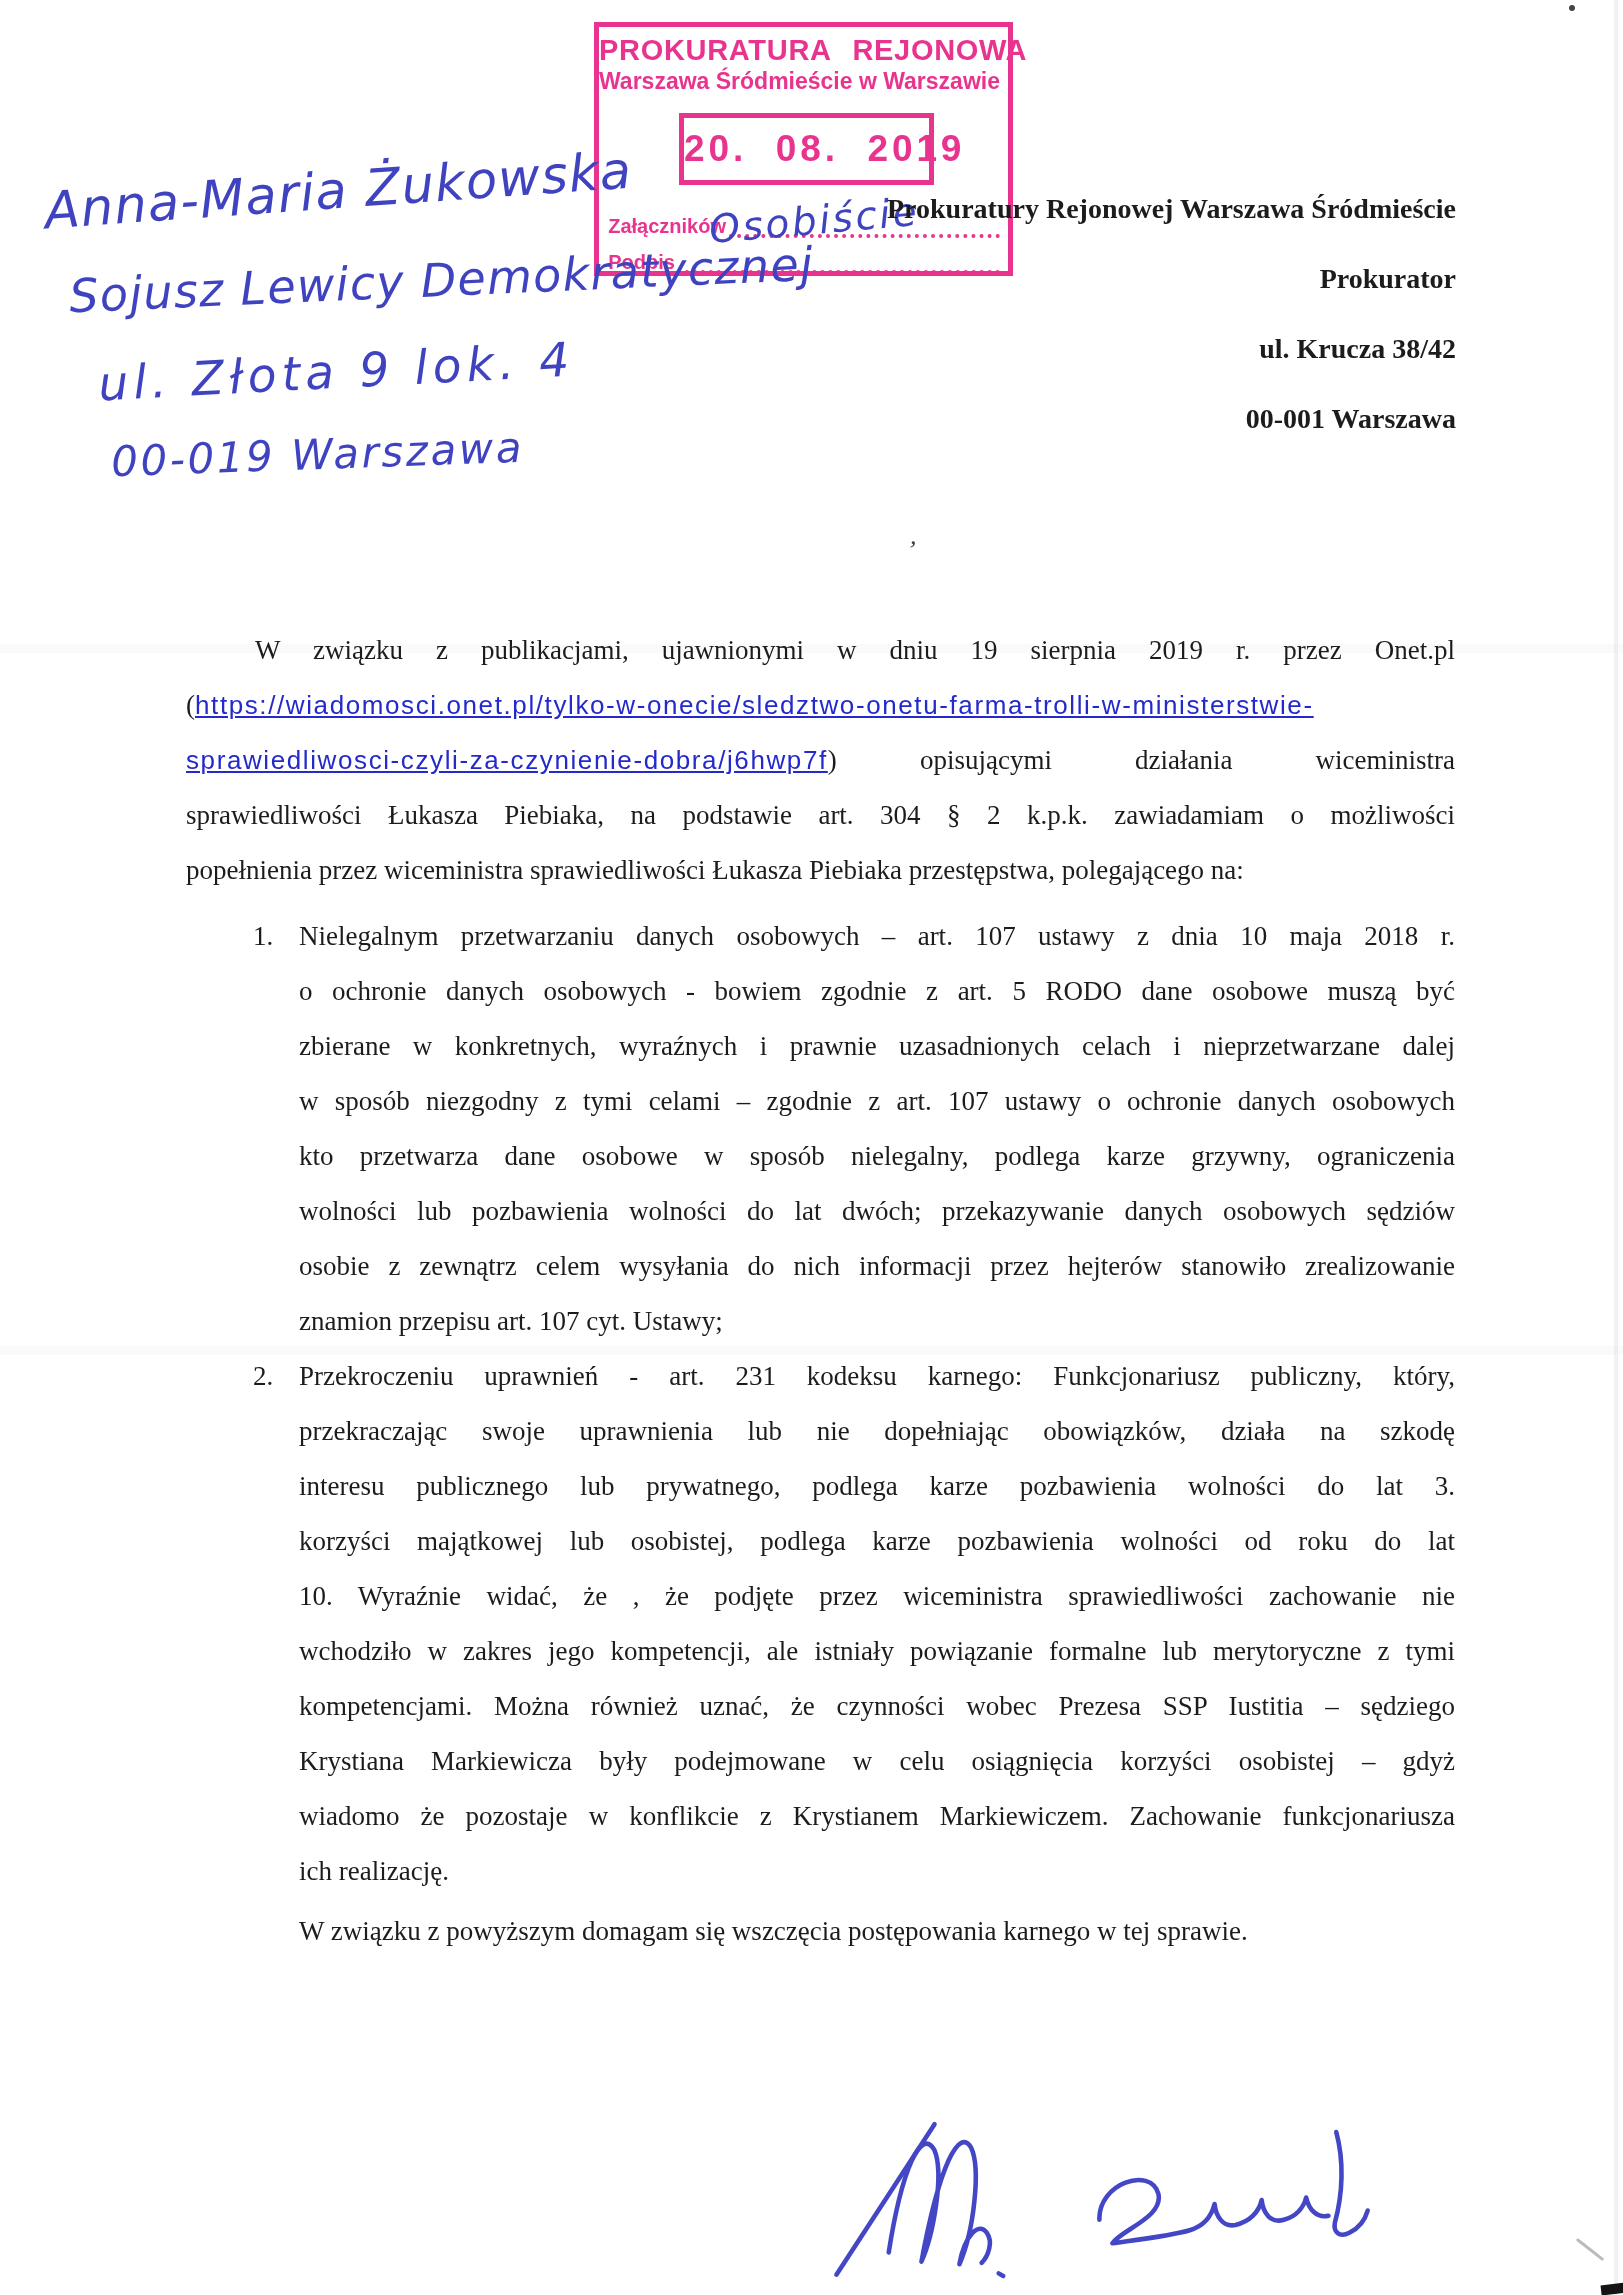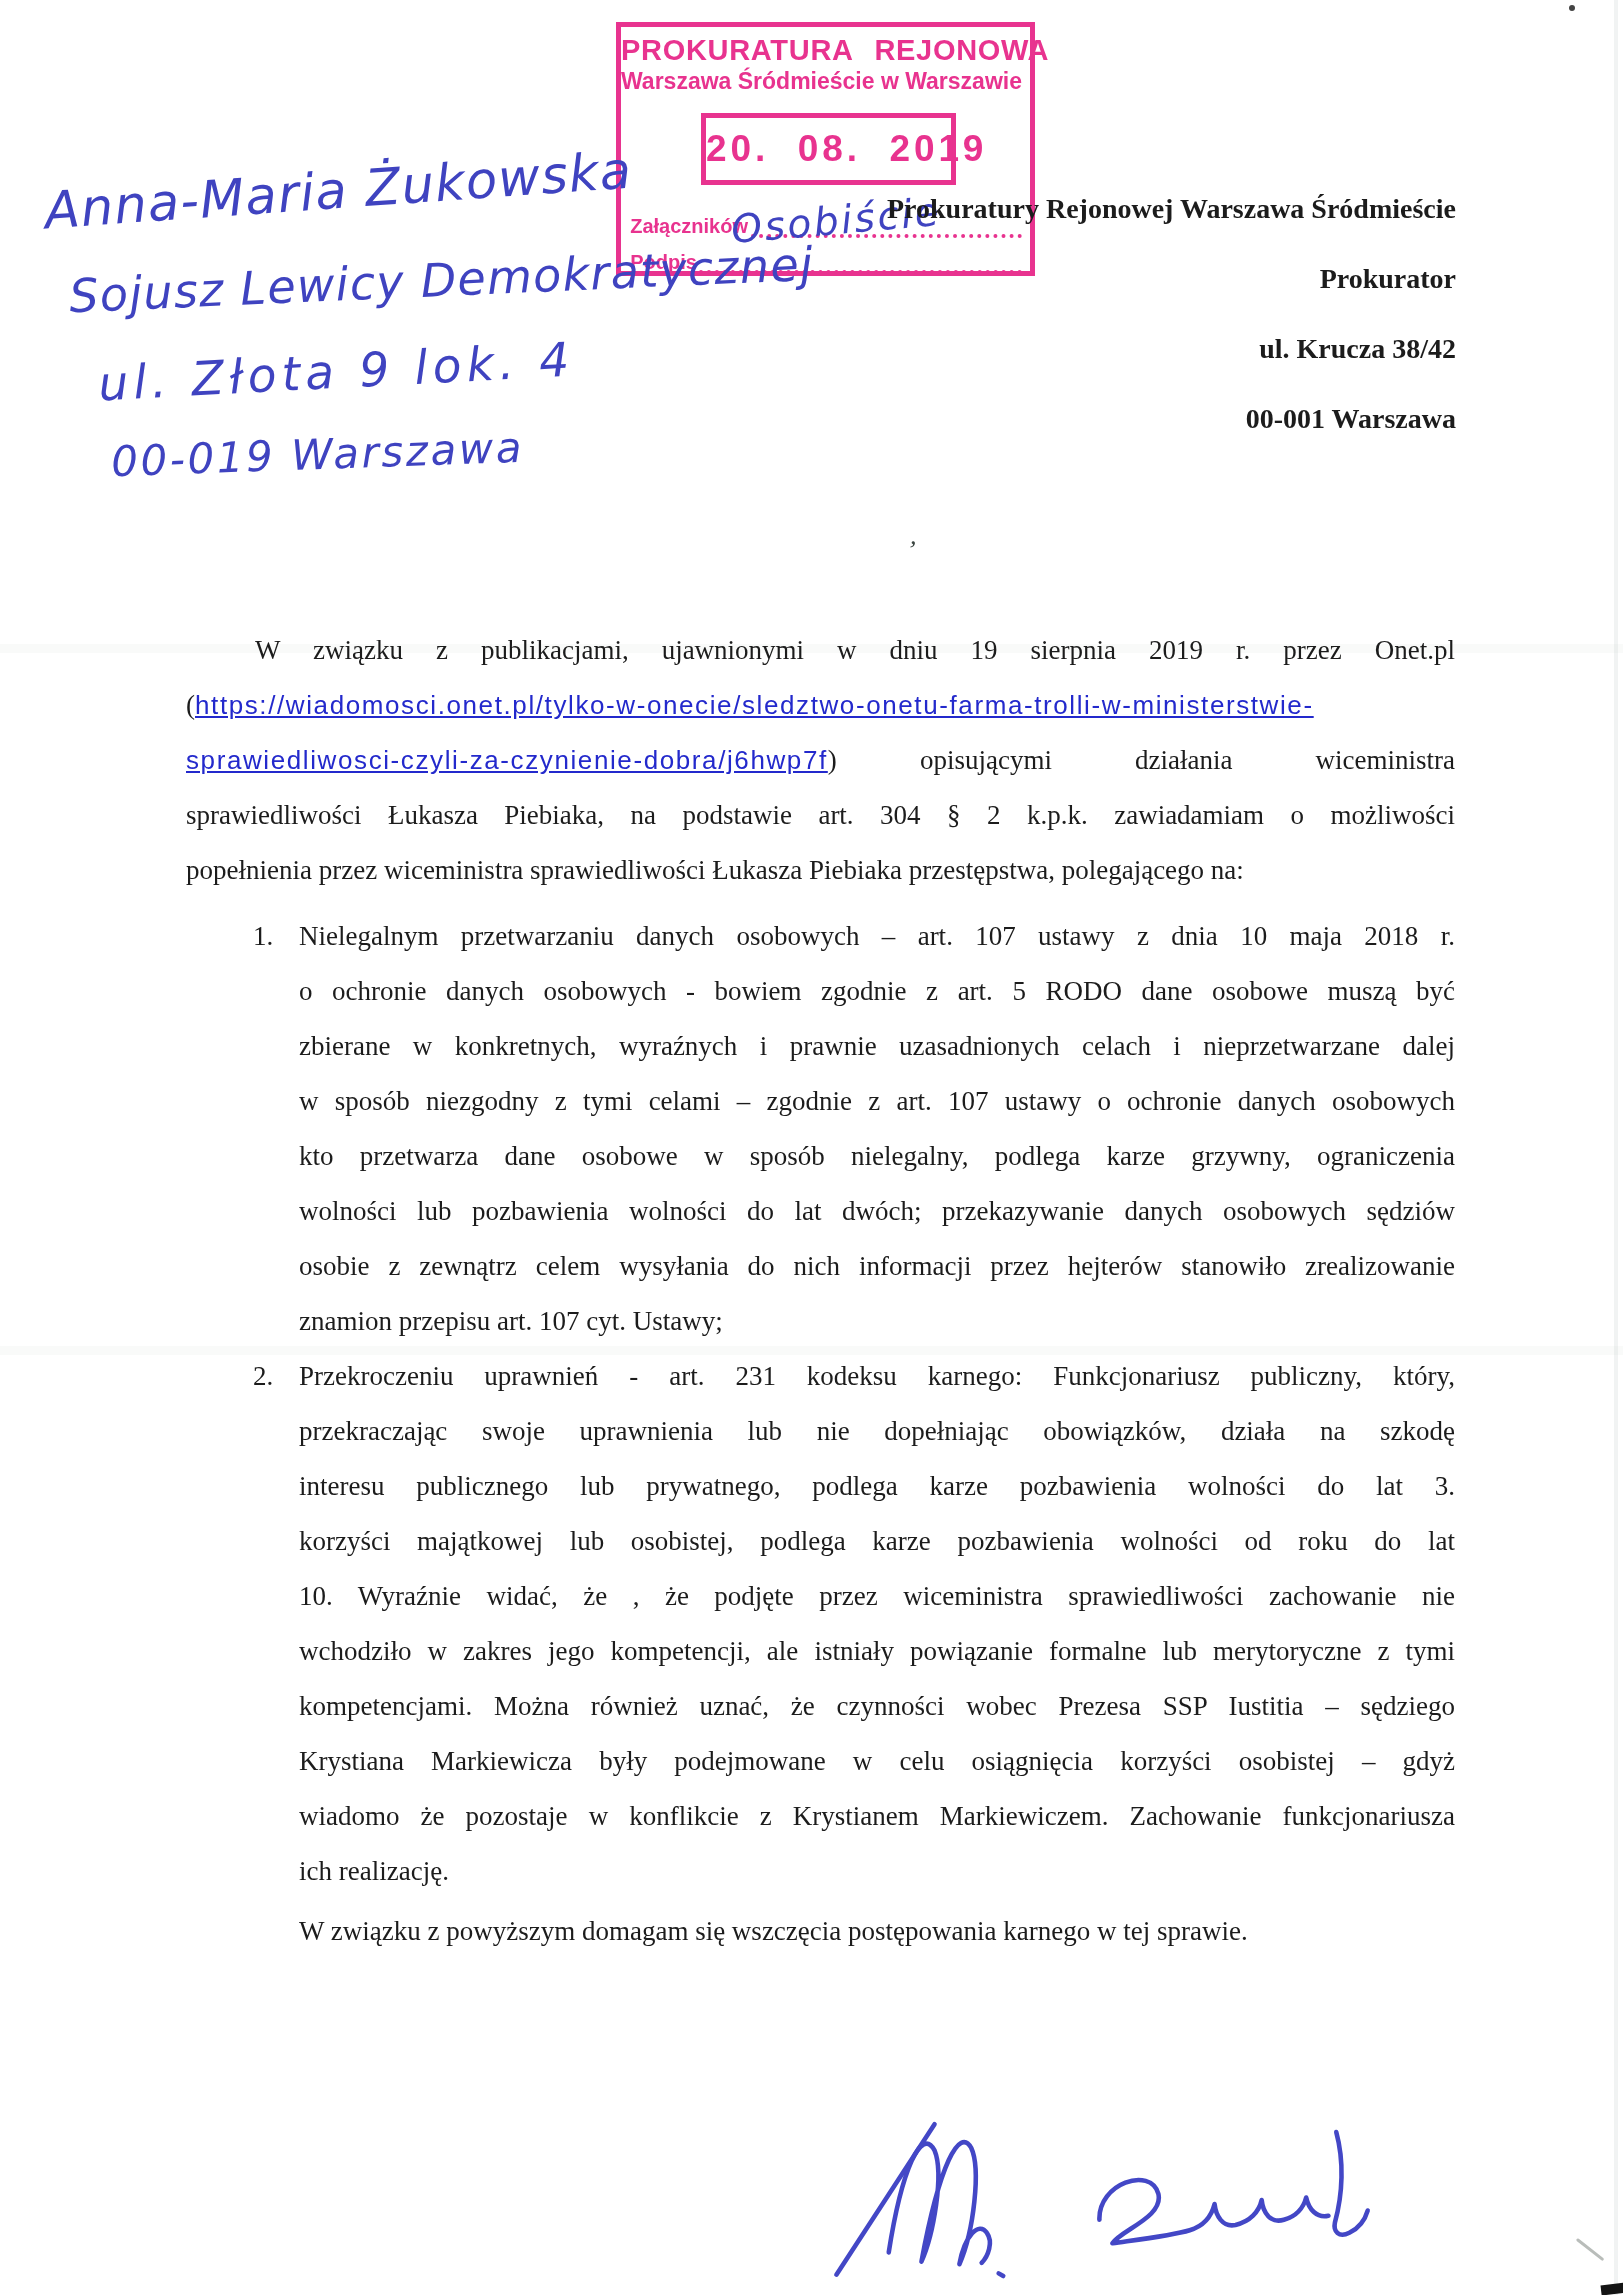"PROKURATURA REJONOWA" .stamp { left: 616px -> 594px }
